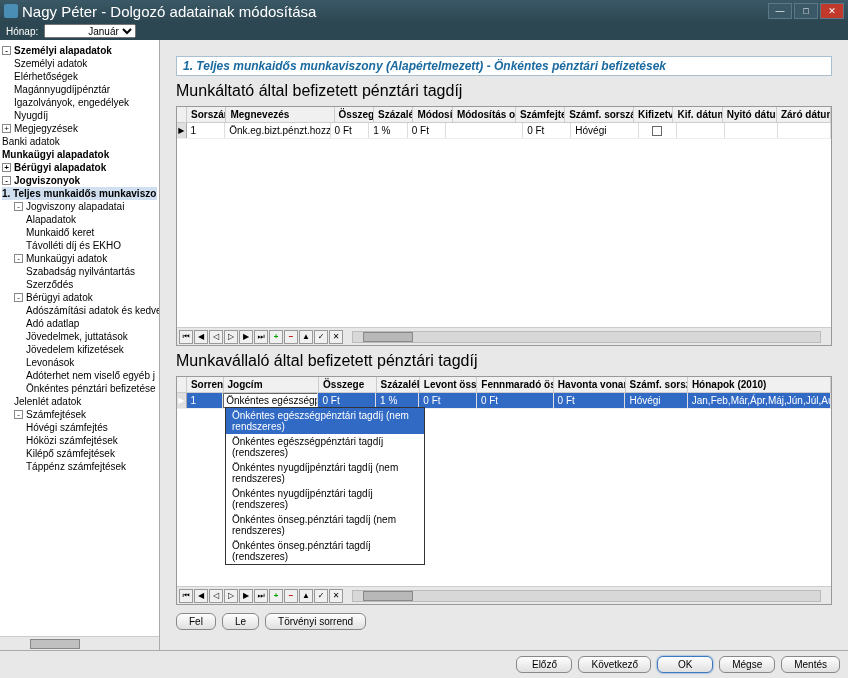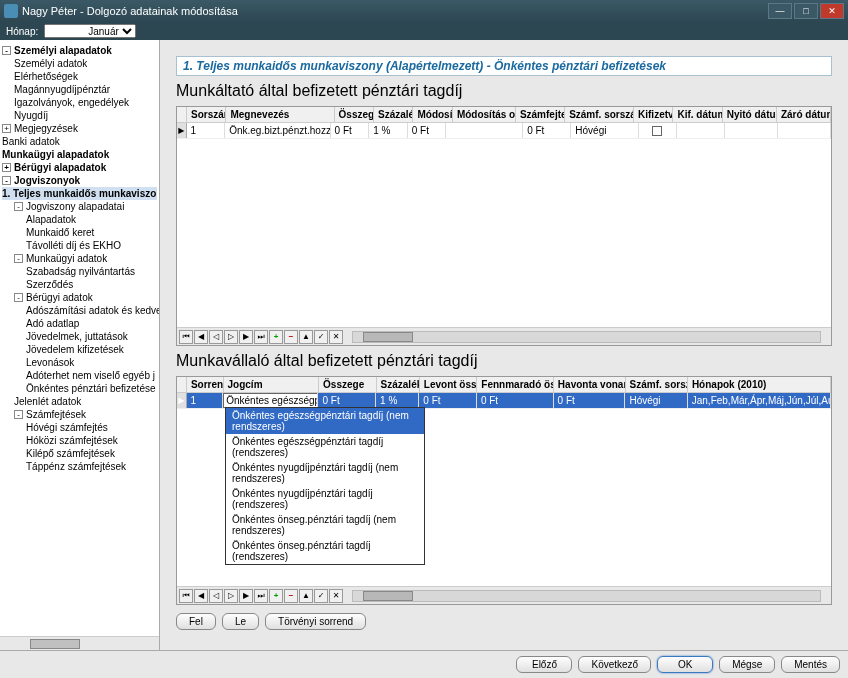"Nagy Péter - Dolgozó adatainak" .titlebar .title { font-size: 11px -> 15px }
